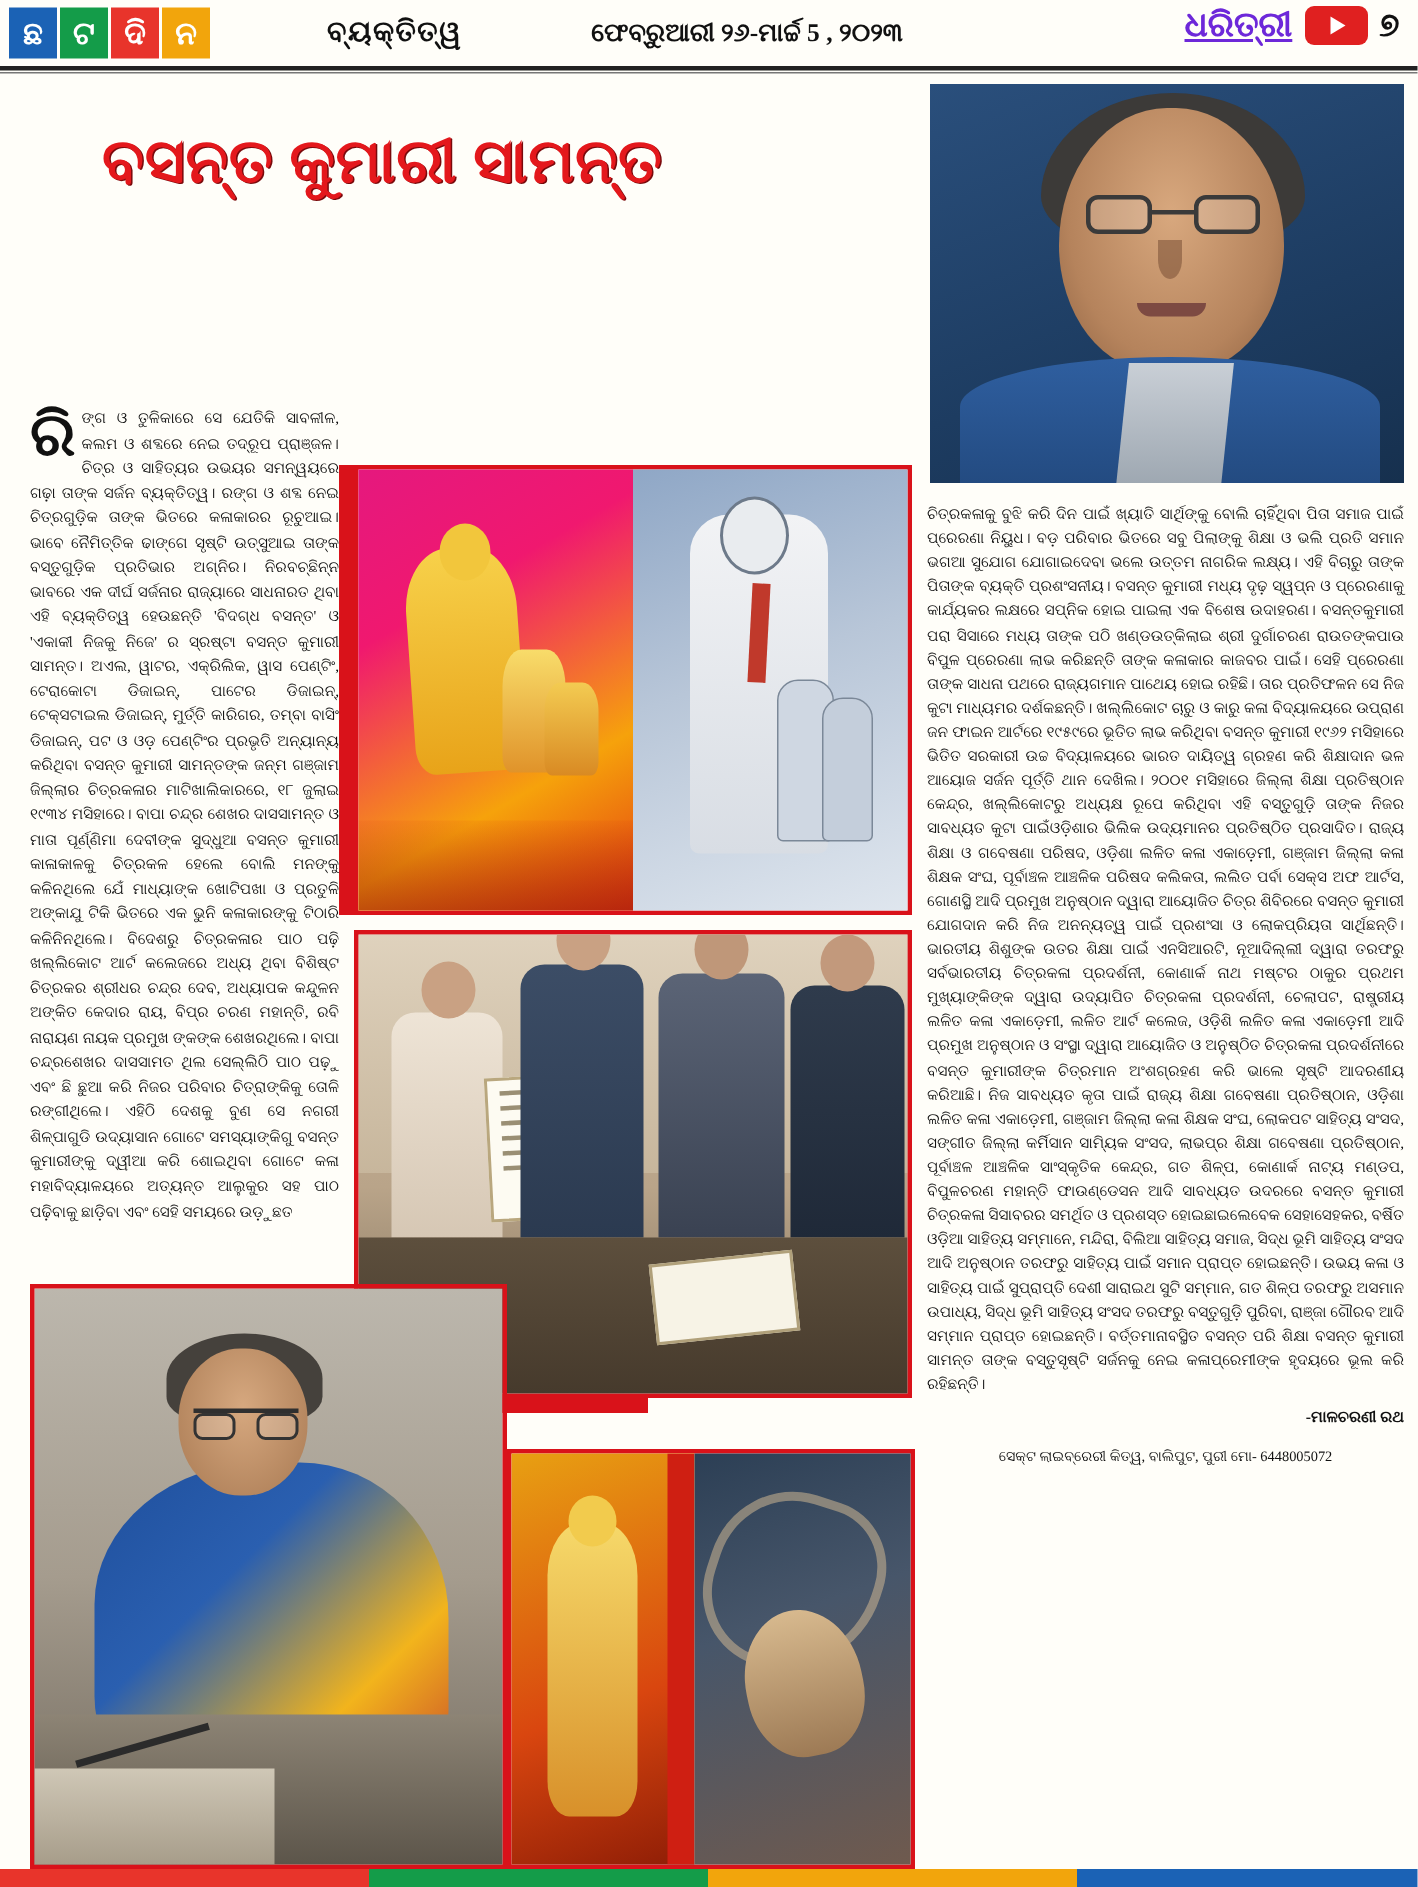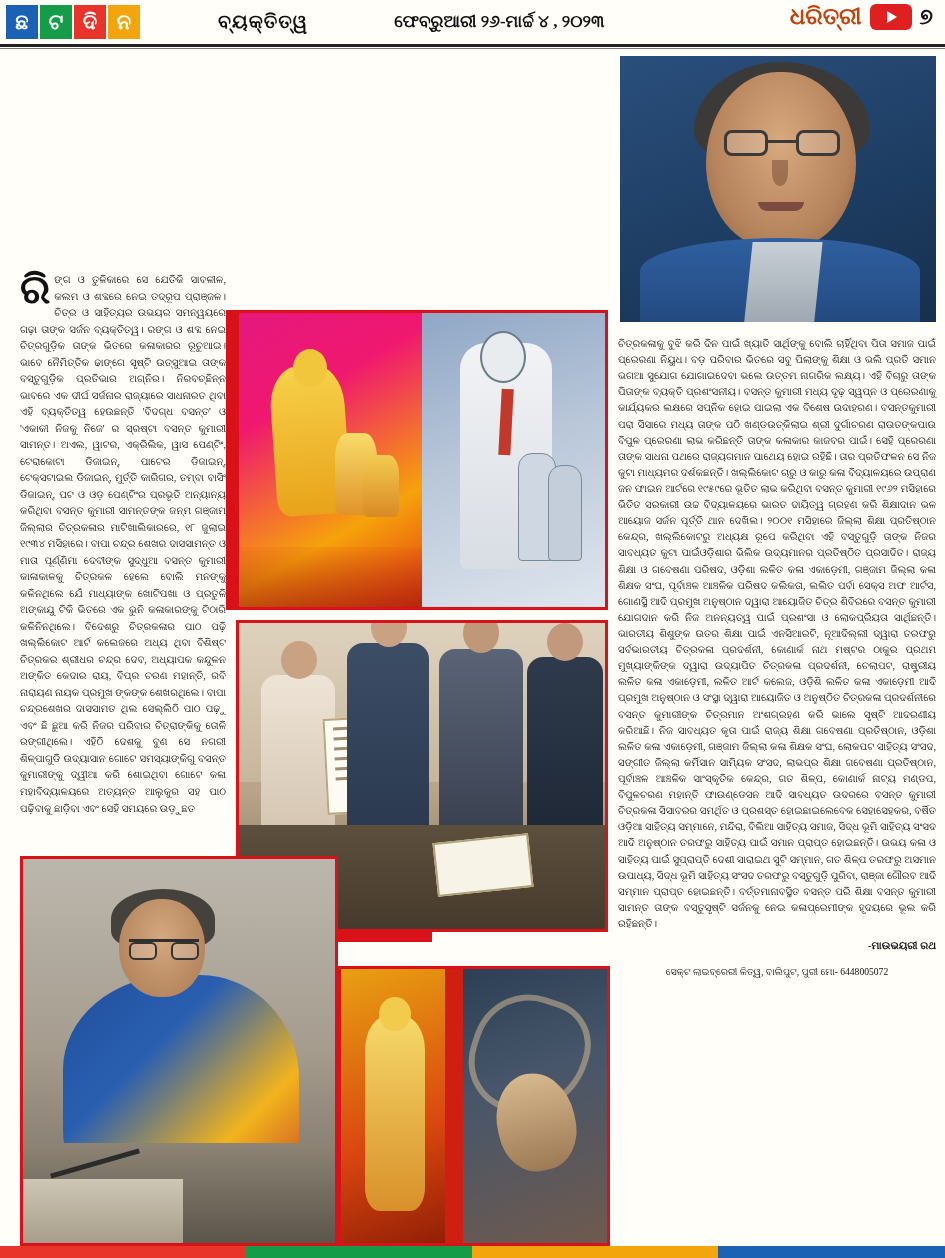"ଫେବ୍ରୁଆରୀ ୨୬-ମାର୍ଚ୍ଚ ୪ , ୨୦୨୩" div.masthead-date { text: ୪ -> 5 }
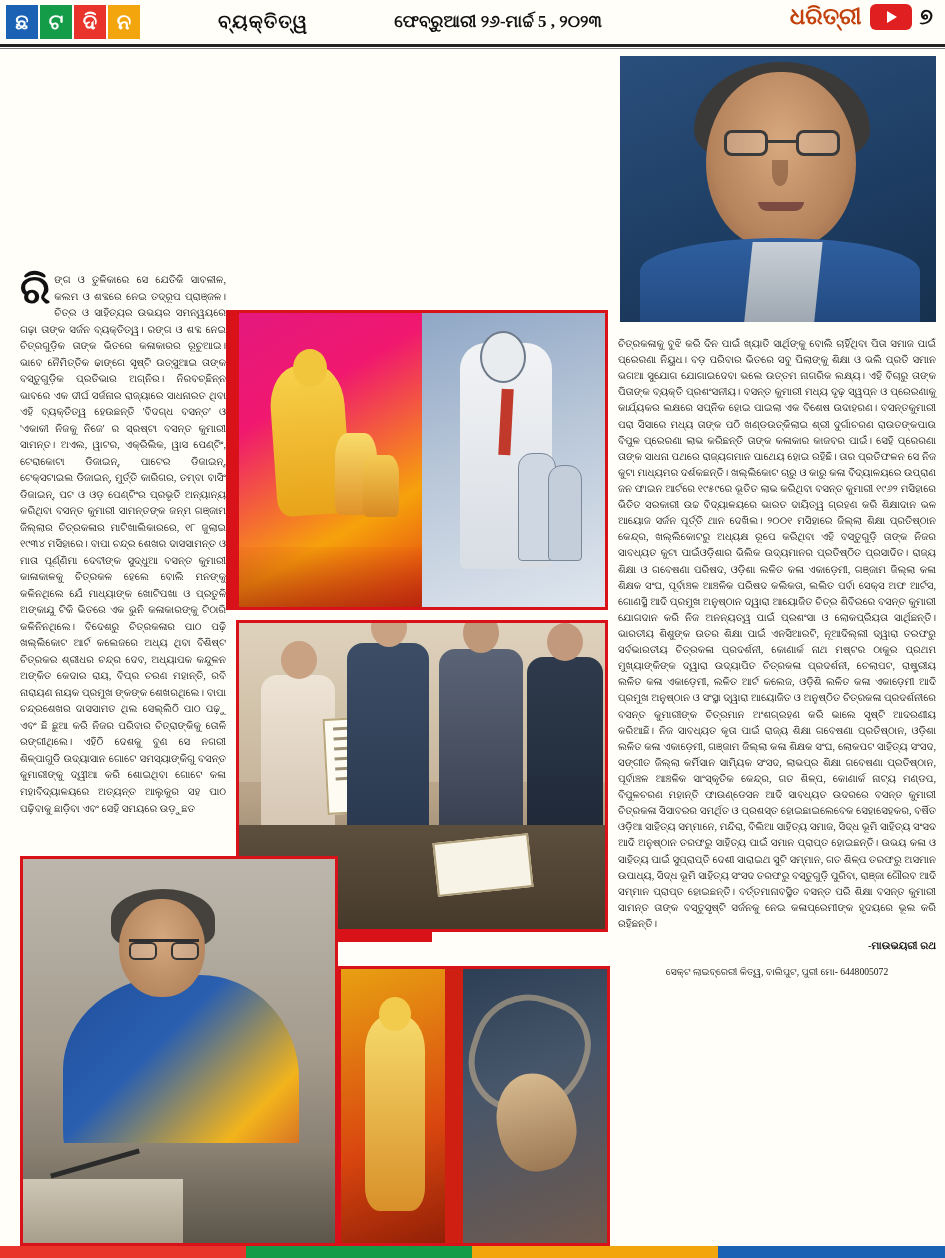"ଧରିତ୍ରୀ" .brand-word { color: #c2410c -> #6d28d9; text-decoration: none -> underline }
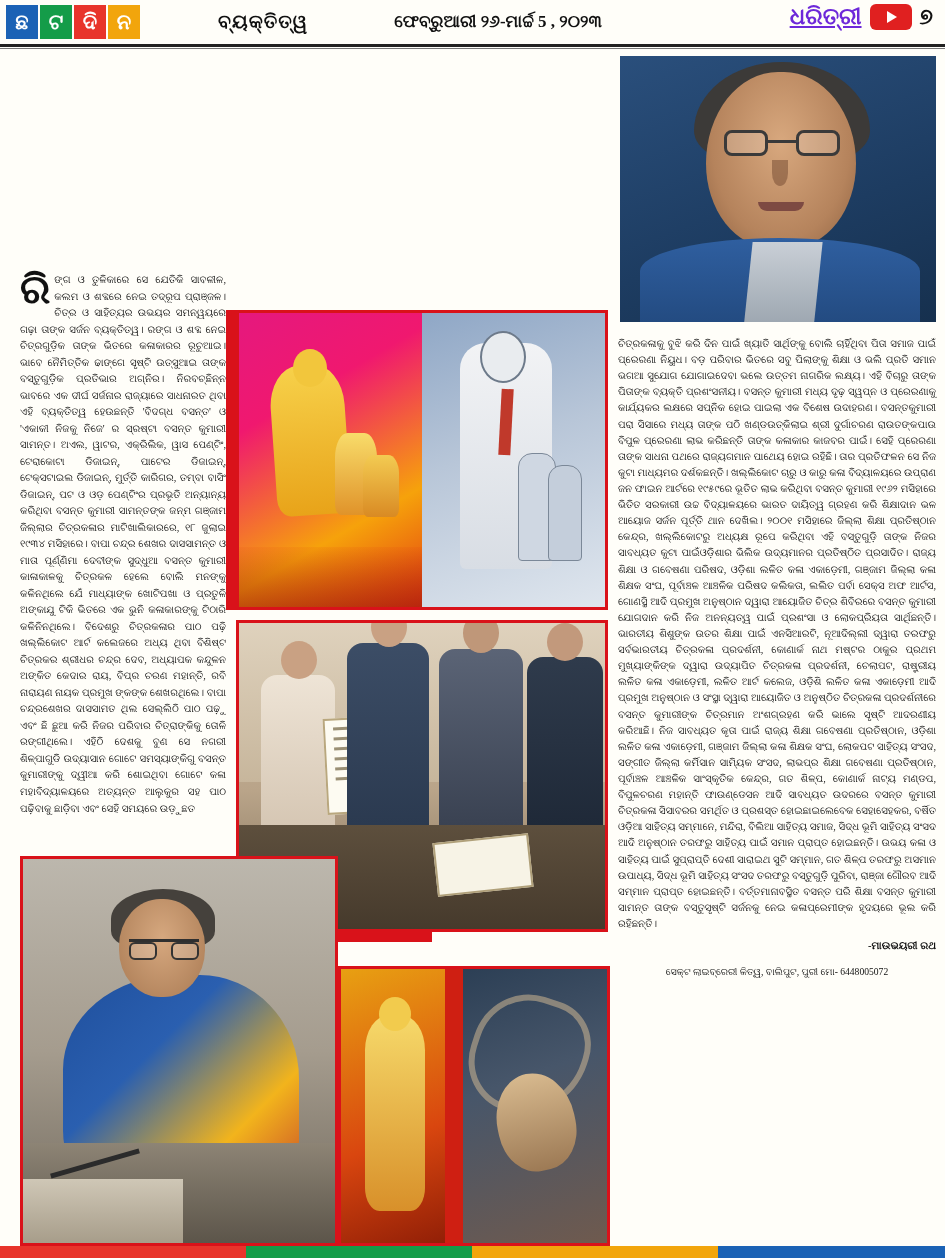"ବସନ୍ତ କୁମାରୀ ସାମନ୍ତ" span.l2 { html: none -> <span>ବସନ୍ତ କୁମାରୀ ସାମନ୍ତ</span> }
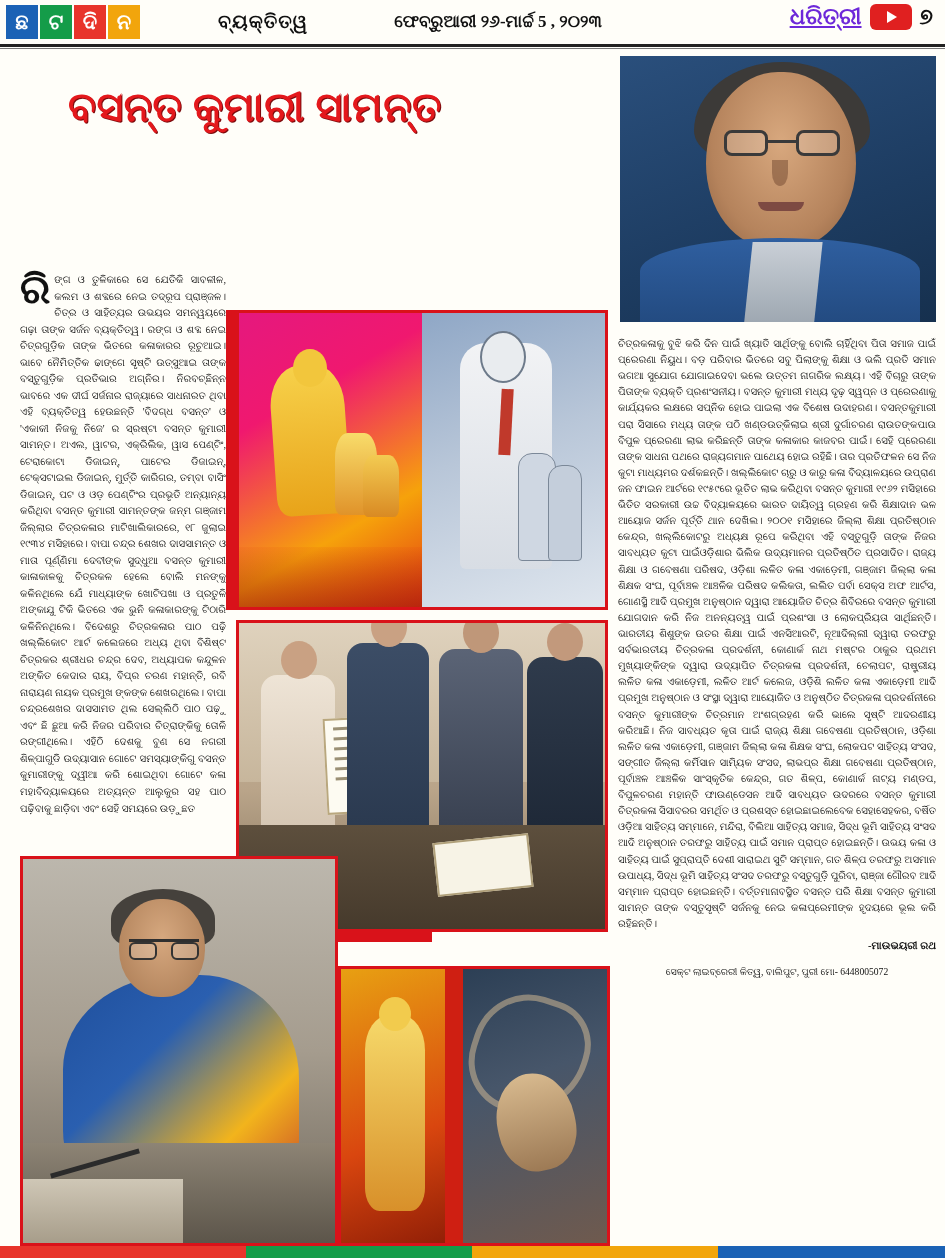"-ମାଉଭୟରୀ ରଥ" div.byline { text: -ମାଉଭୟରୀ -> -ମାଳଚରଣୀ }
